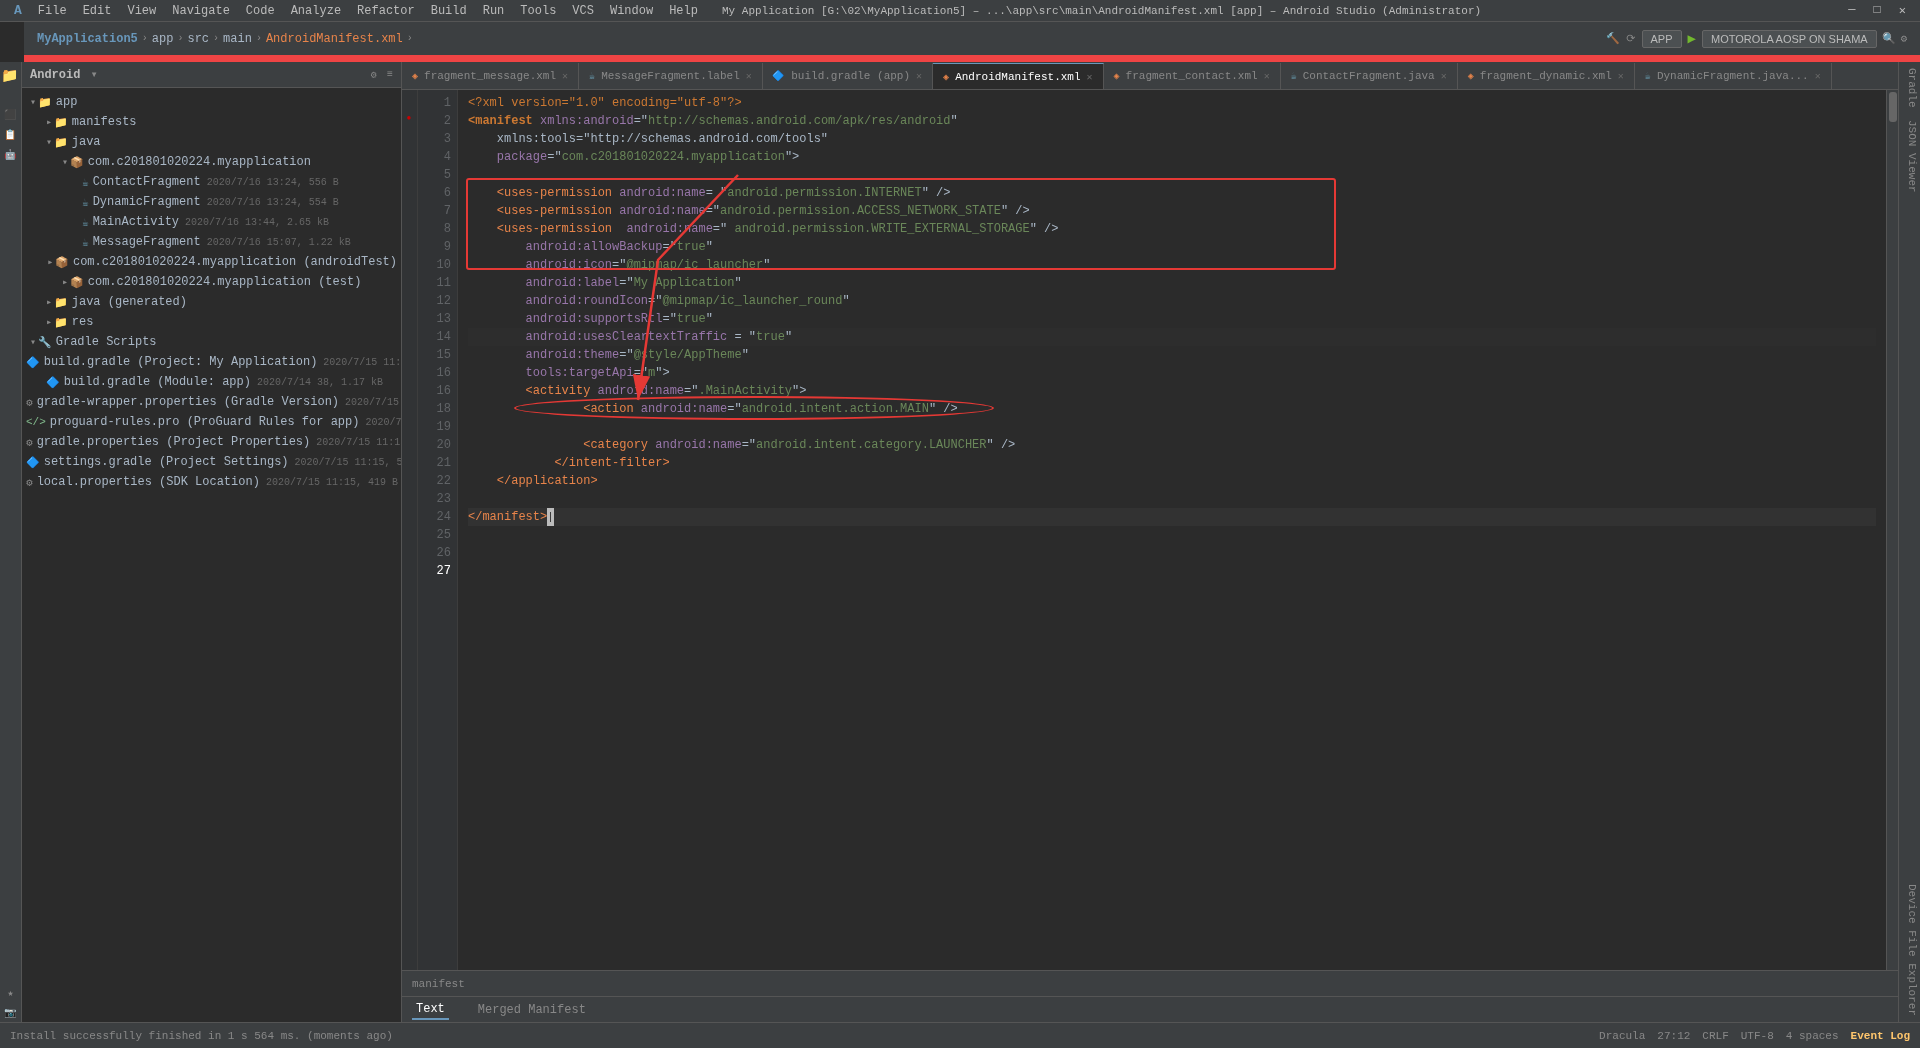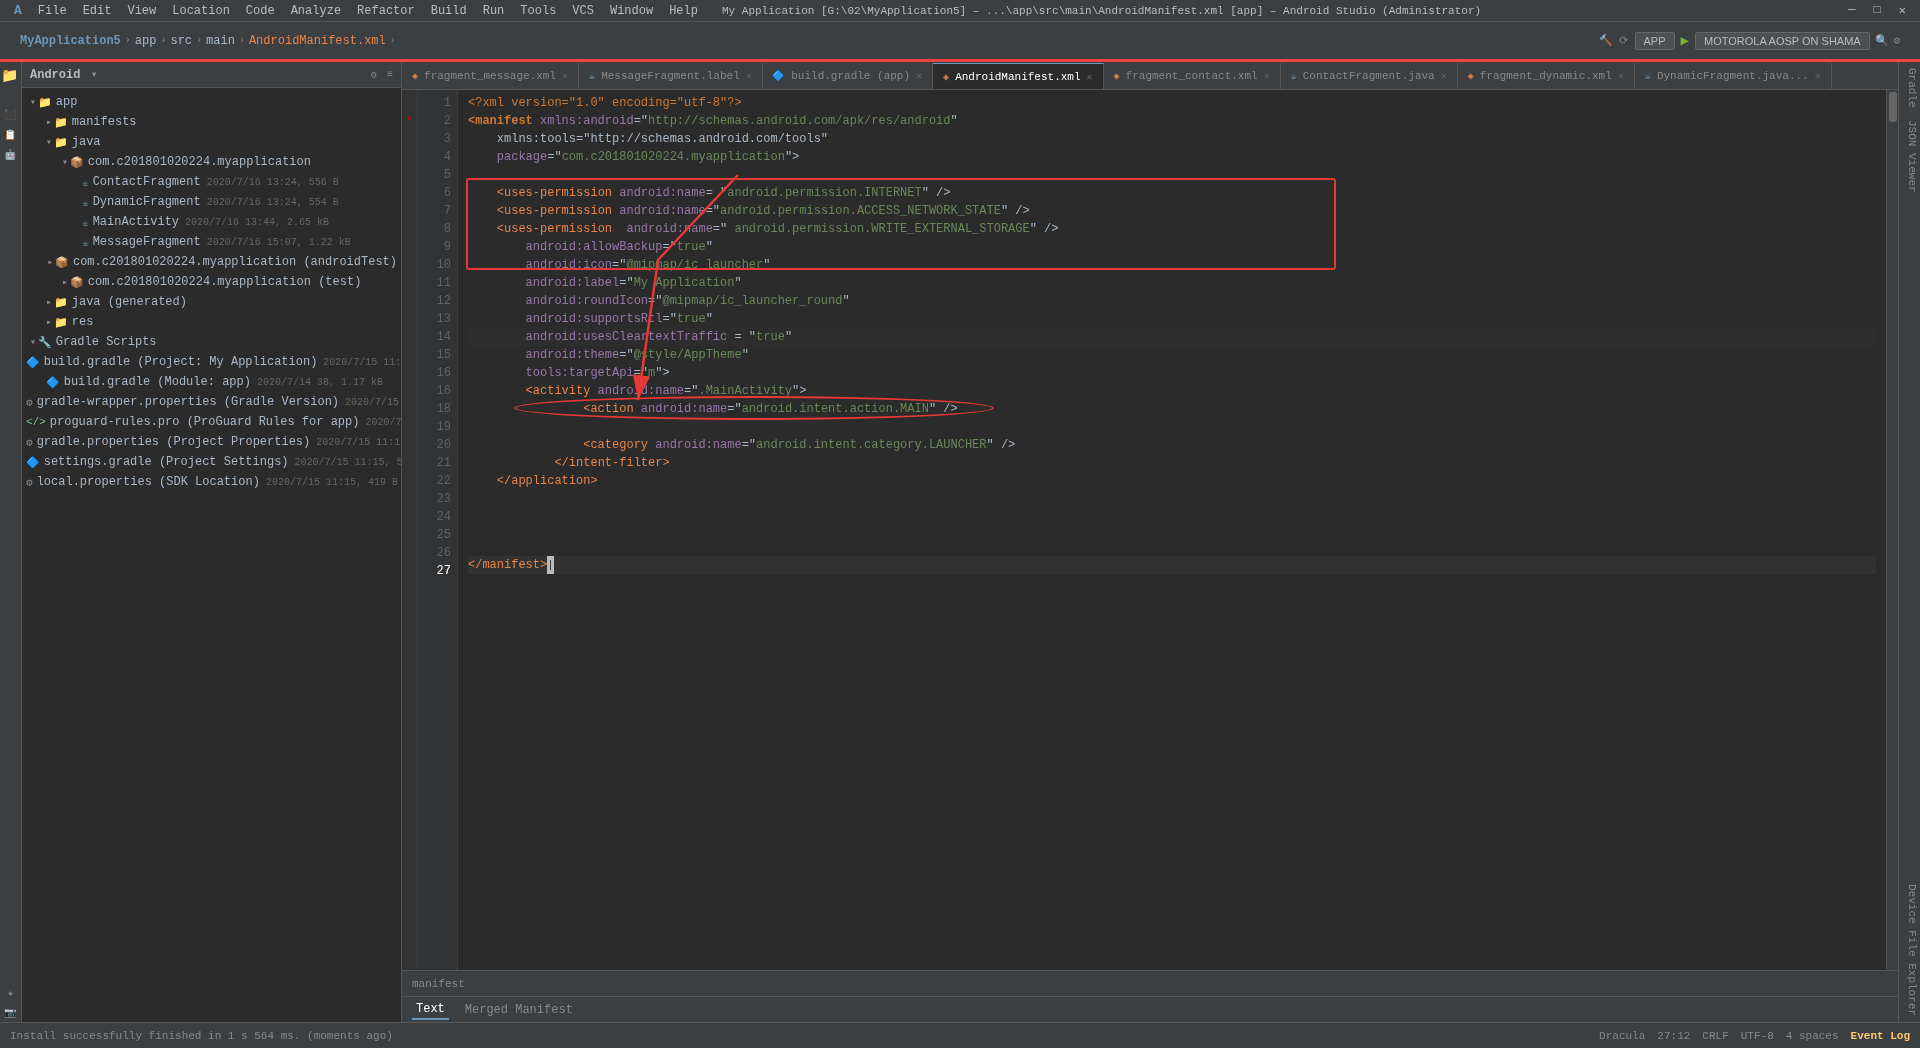"Location" span { text: Location -> Navigate }
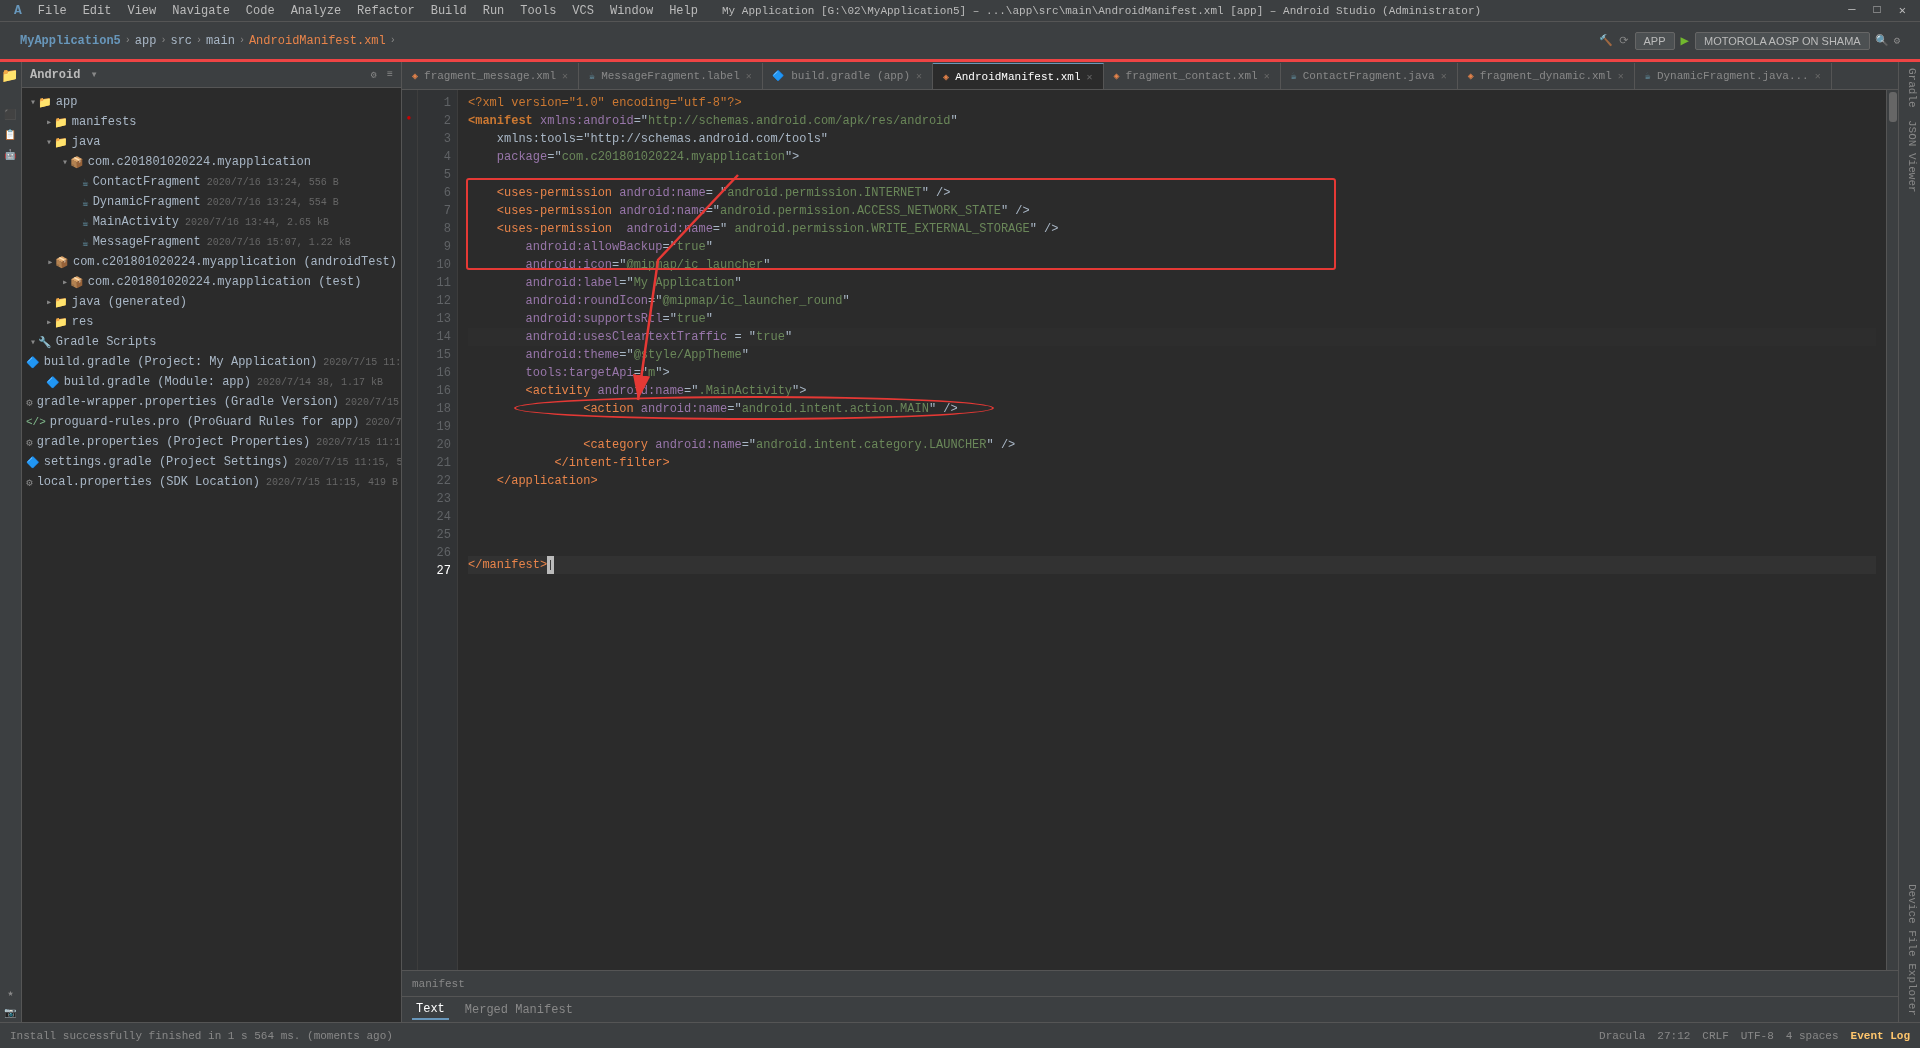"MyApplication5" .toolbar { border-bottom: 3px solid #ef4444 -> 7px solid #ef4444; margin-left: none -> 24px; padding: 0 20px -> 0 13px }
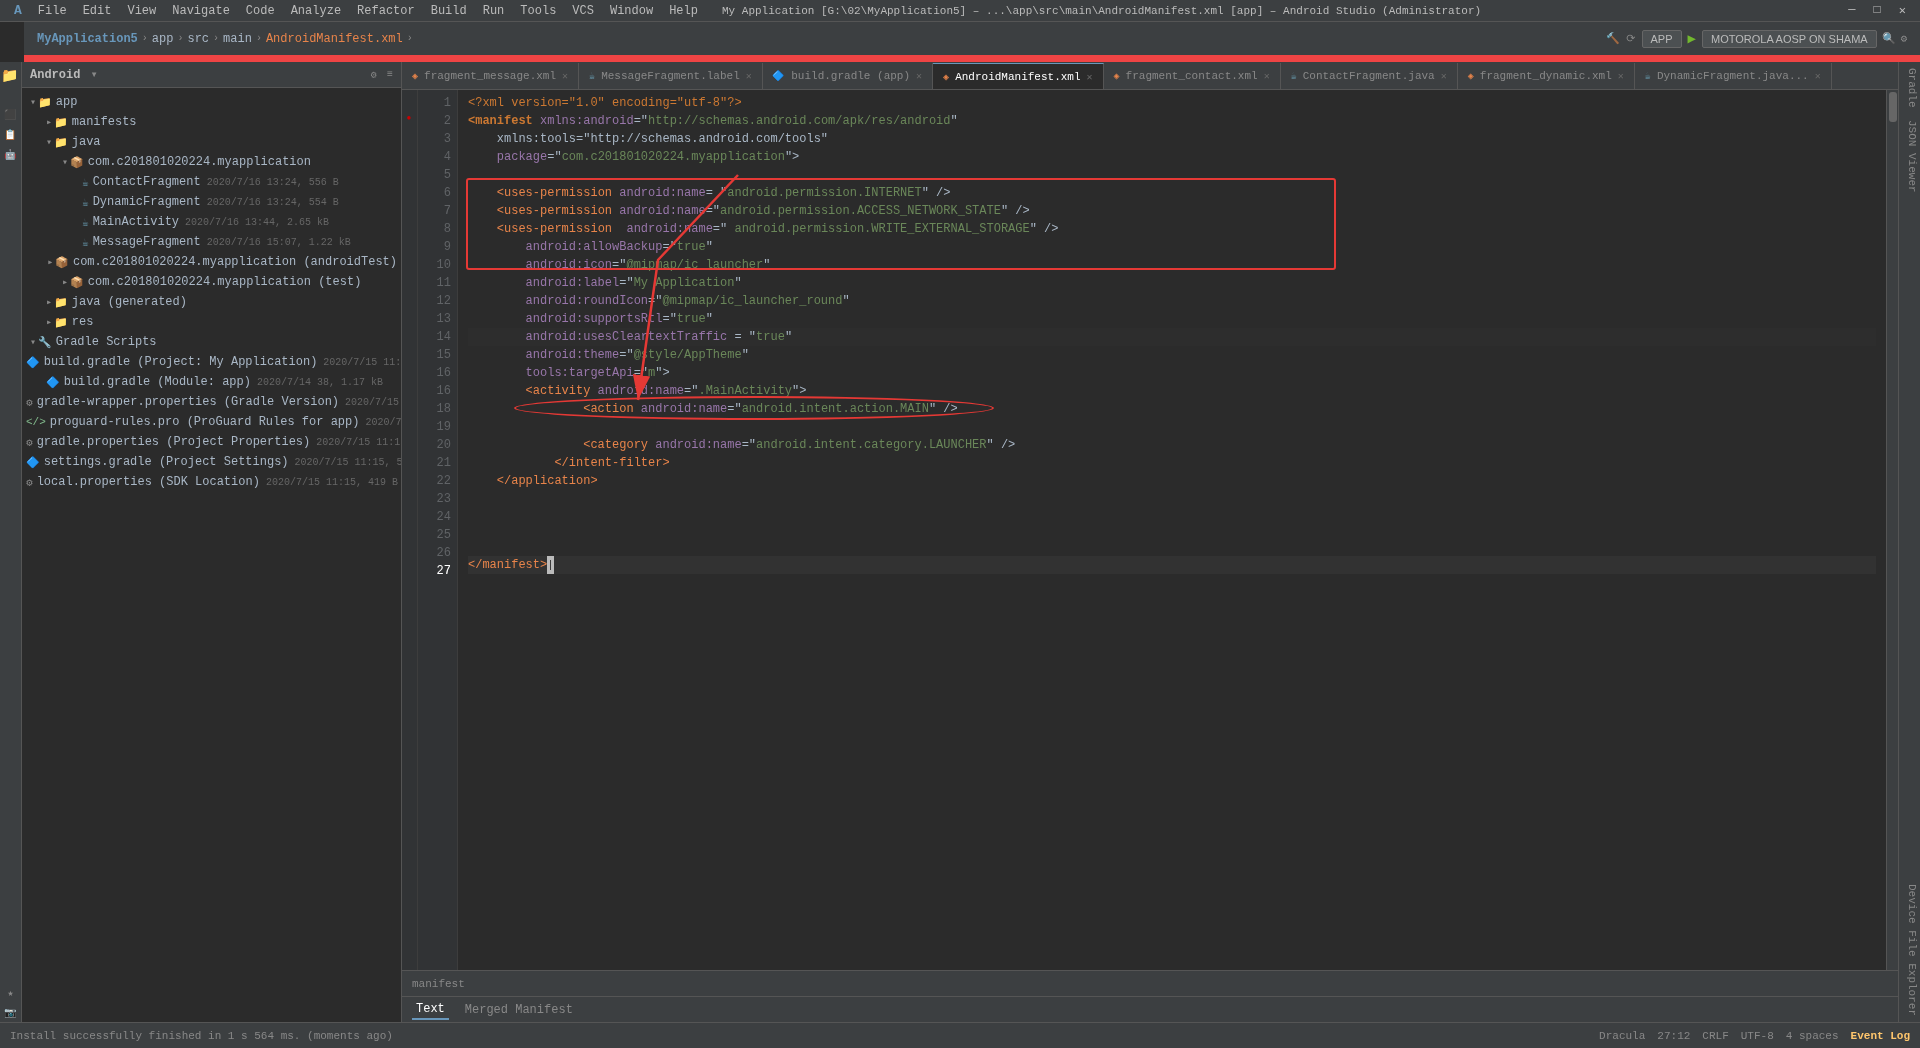"</manifest>" .code-line.active-line { margin-top: 48px -> none }
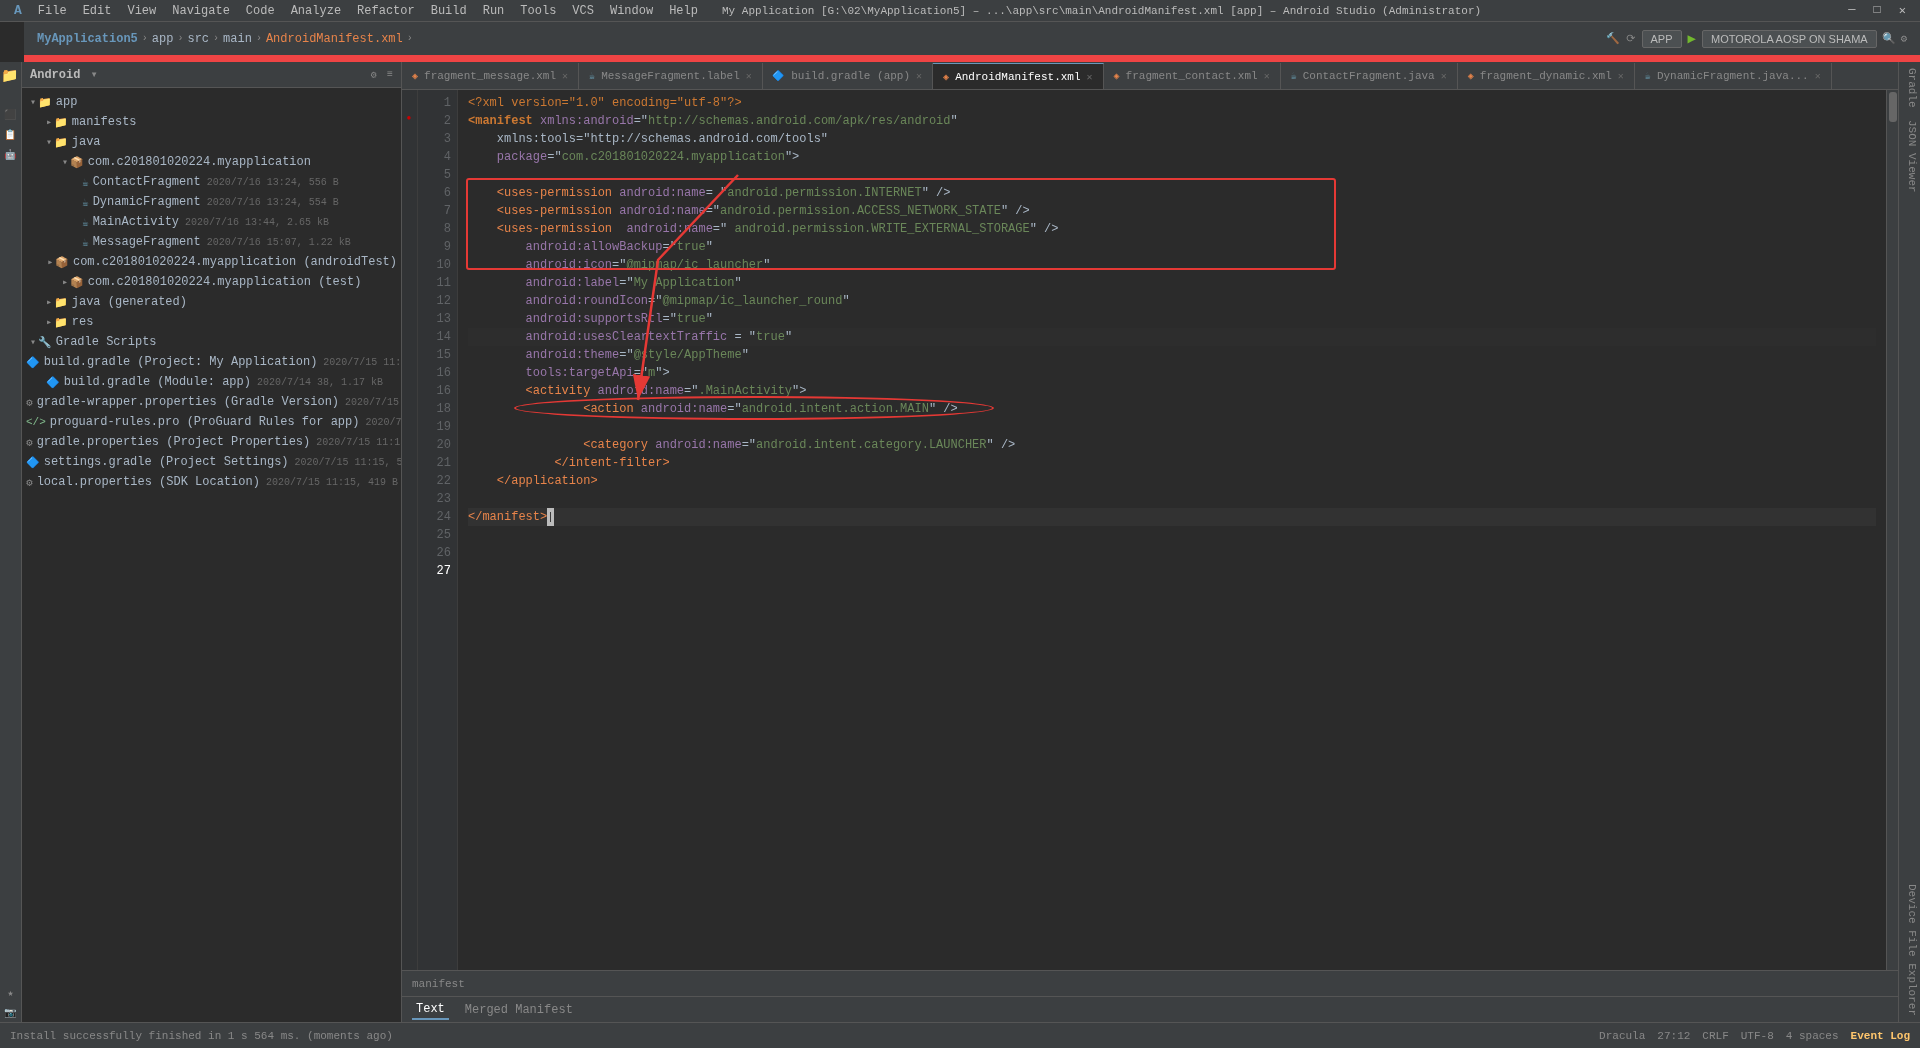"Text" div { gap: 12px -> 25px }
